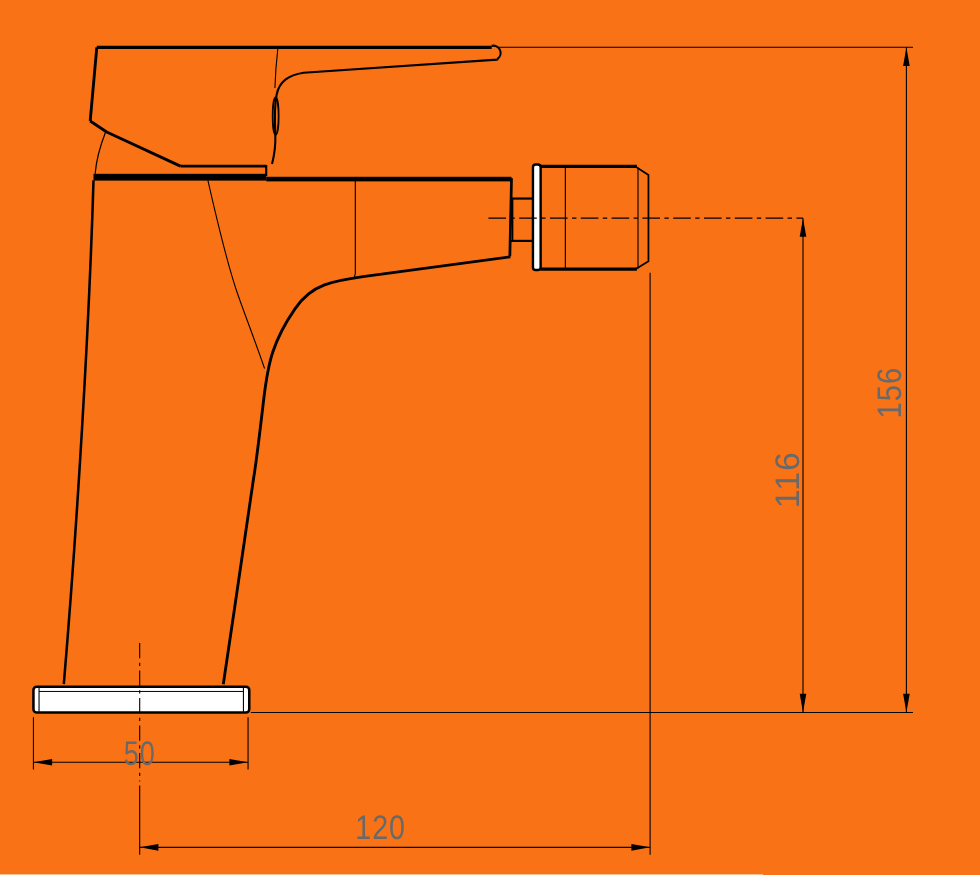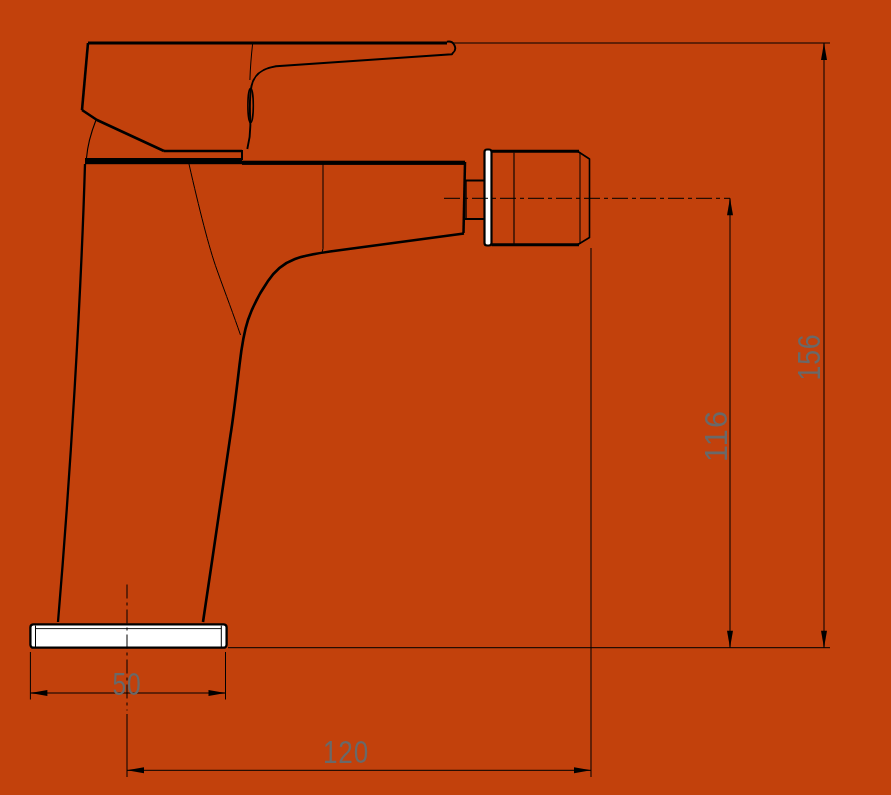"50" .canvas { background: #c2410c -> #f97316 }
